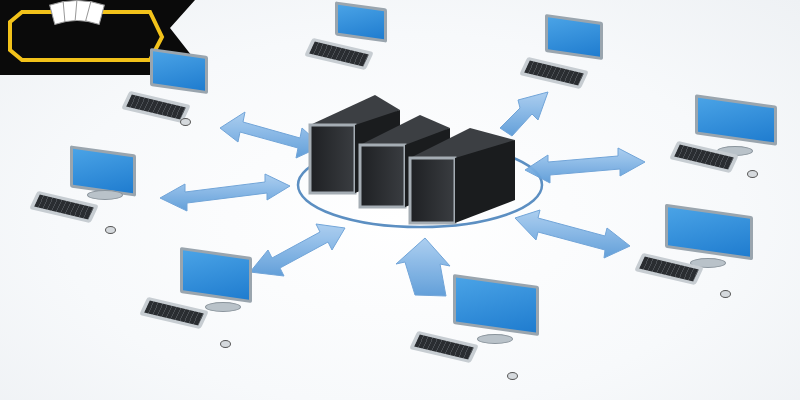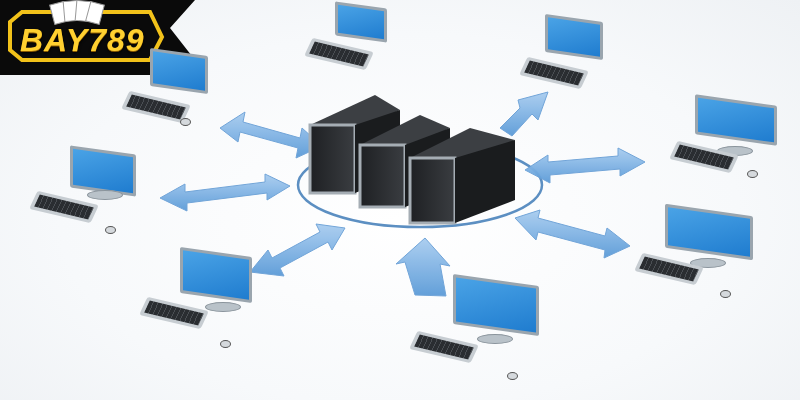"BAY789" div.logo { html: <div> <span>BAY789</span> </div> -> none }
